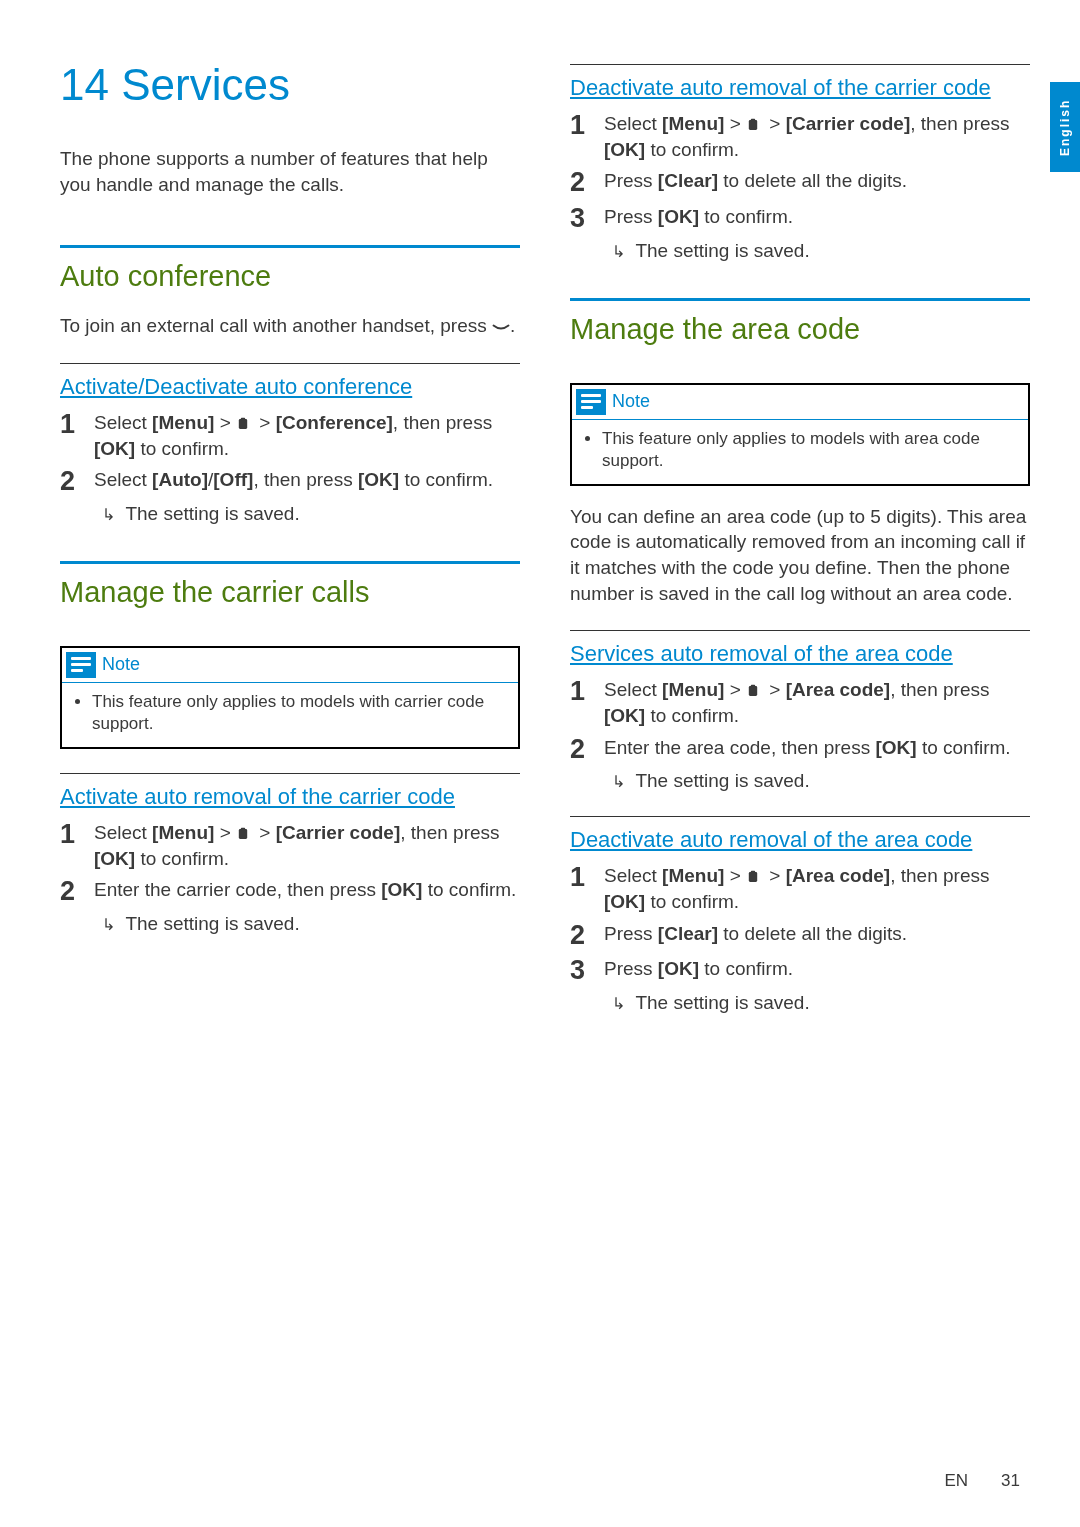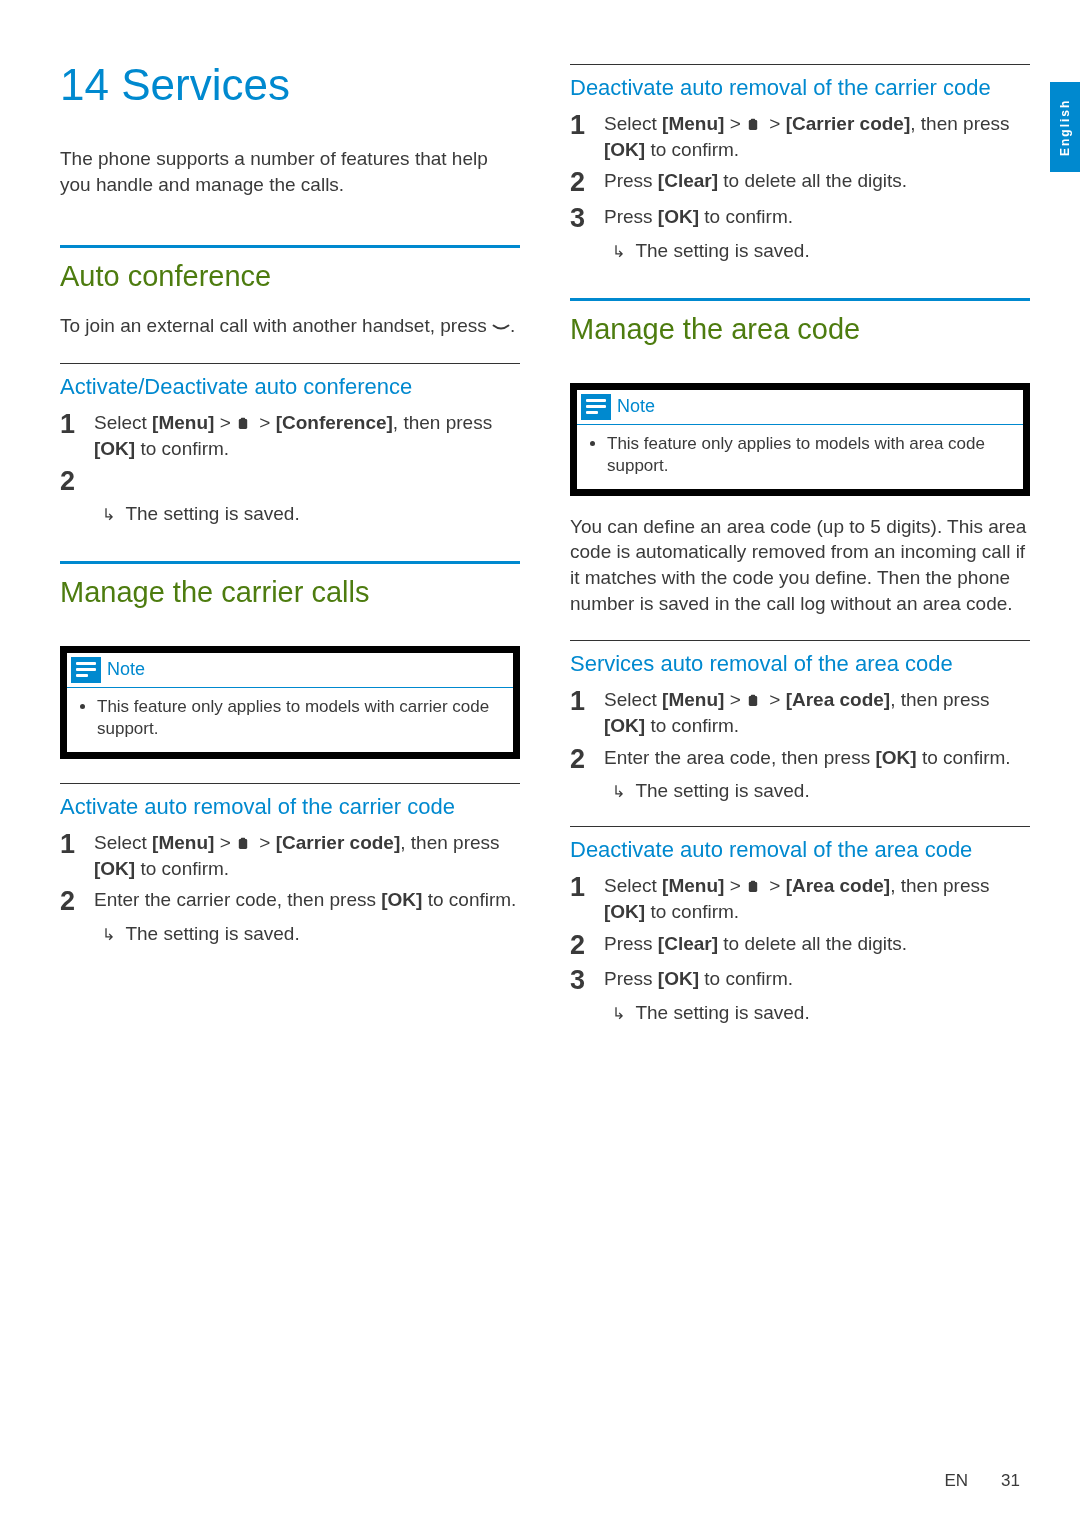"Deactivate auto removal of the" .h3 { text-decoration: none -> underline }
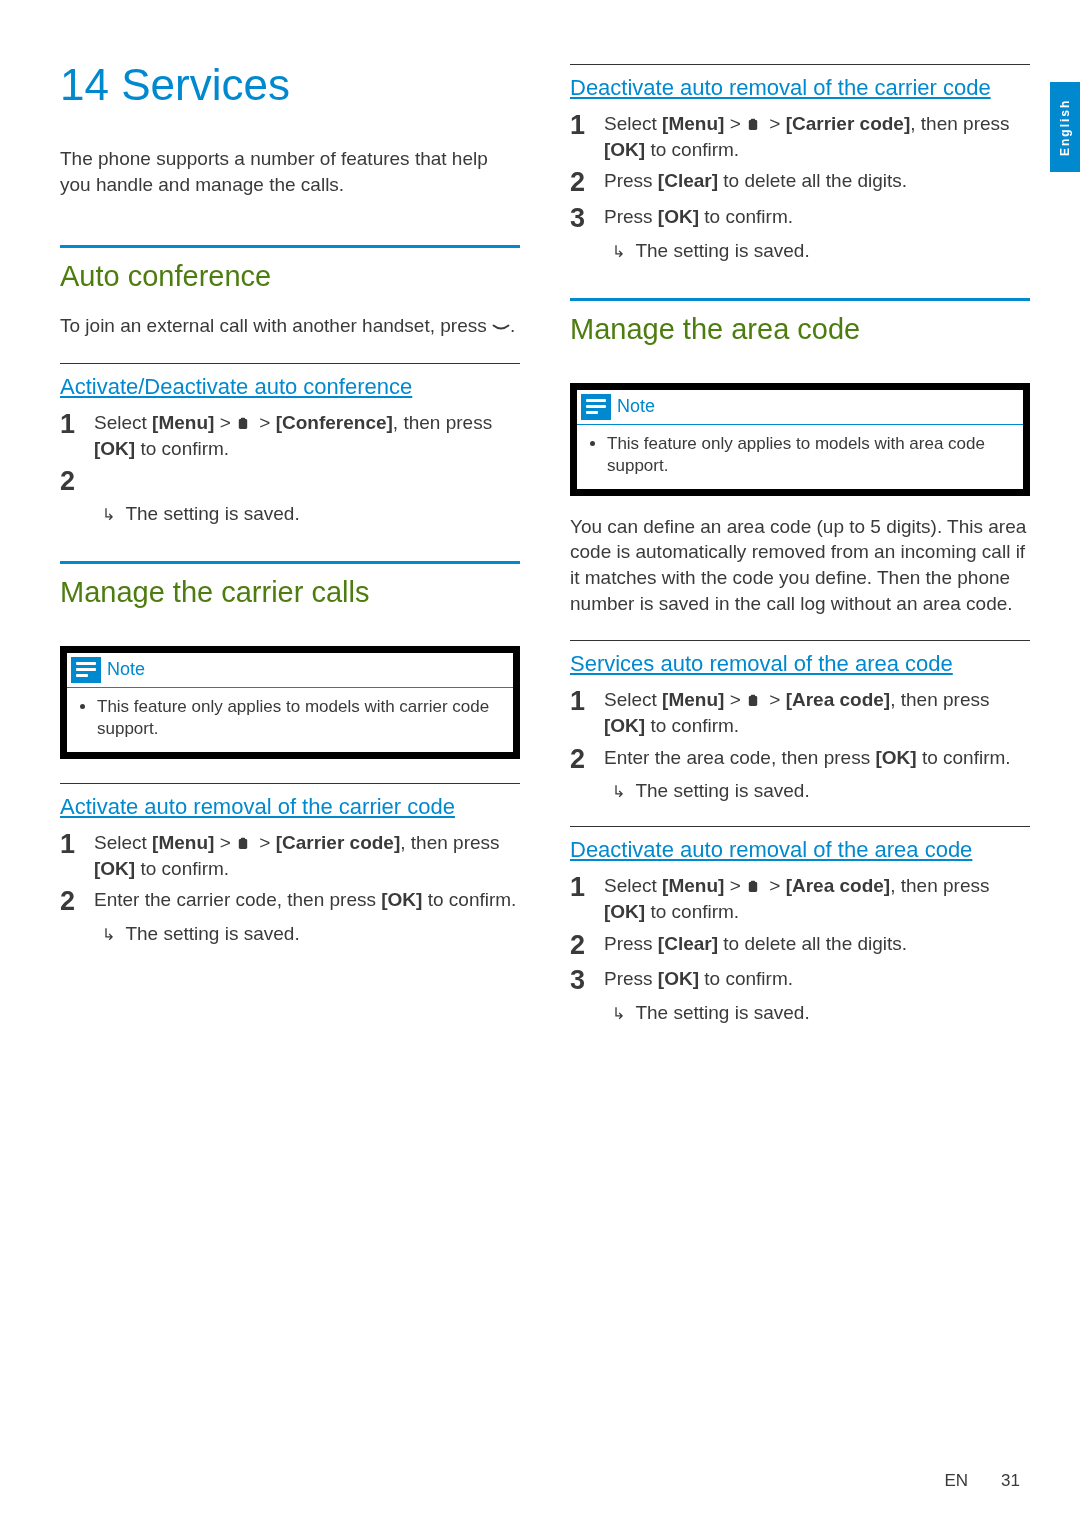"Note" .note-box { border: 7px solid #000000 -> 2px solid #000000 }
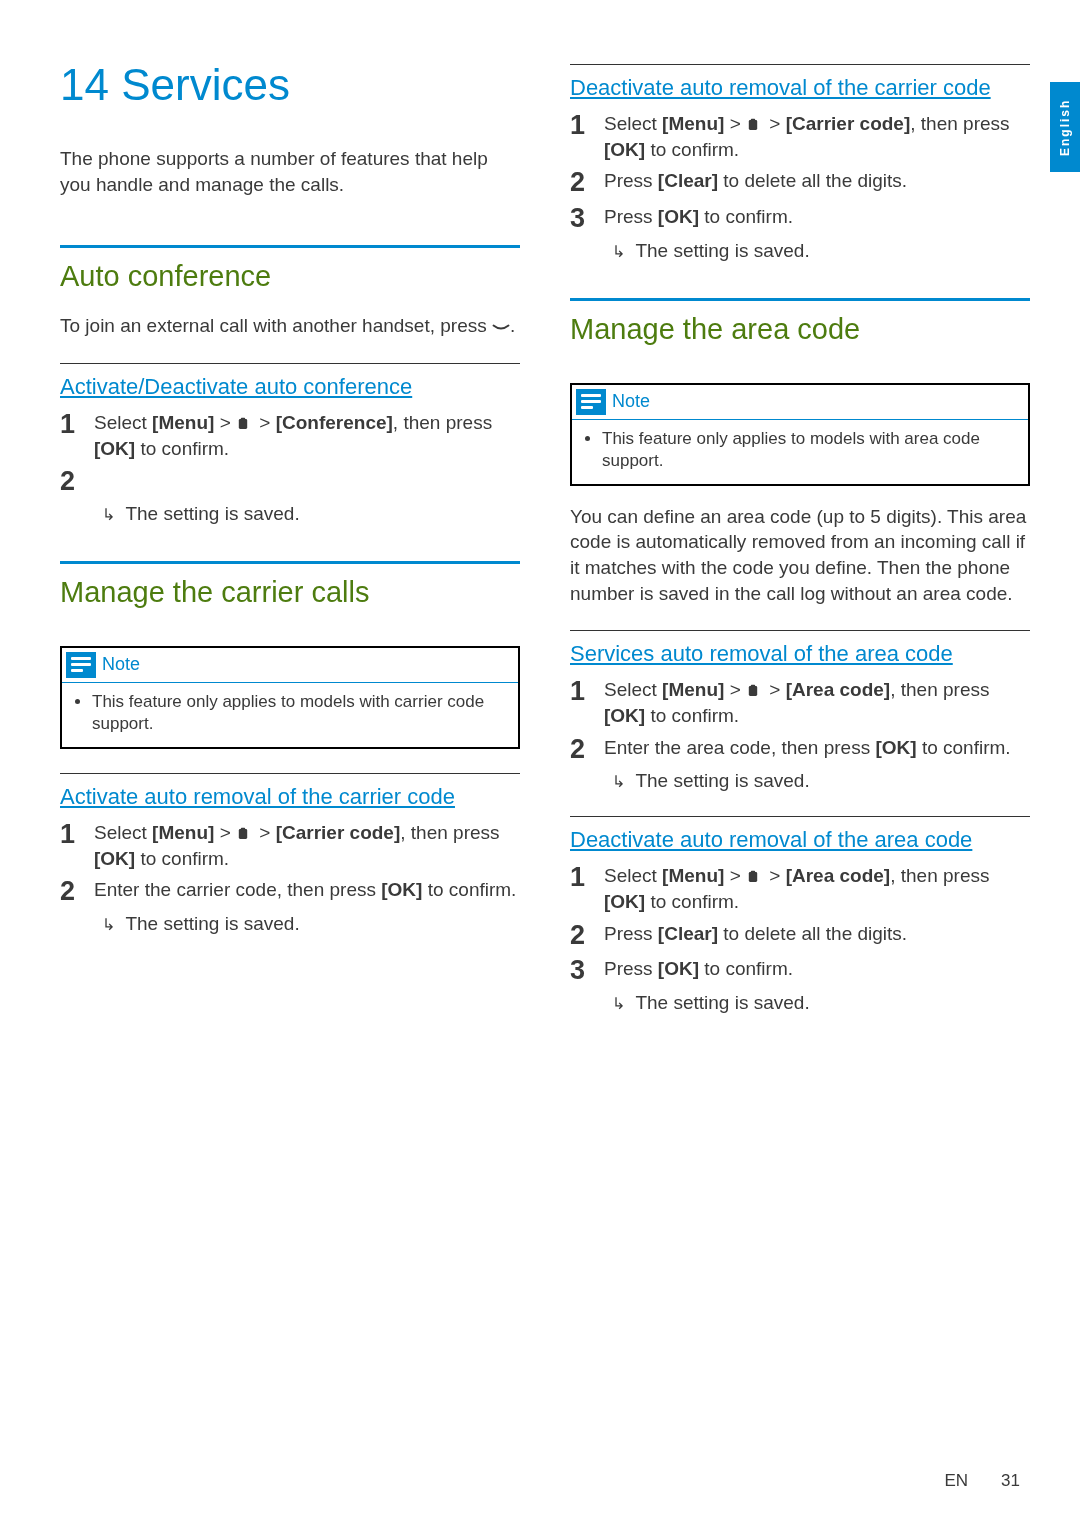"Select [Auto]/[Off], then press [OK]" span.step-text { html: none -> <span> <span>Select </span><span>[Auto]</span><span>/</span><span>[Off]</span><span>, then press </span><span>[OK]</span><span> to confirm.</span> </span> }
